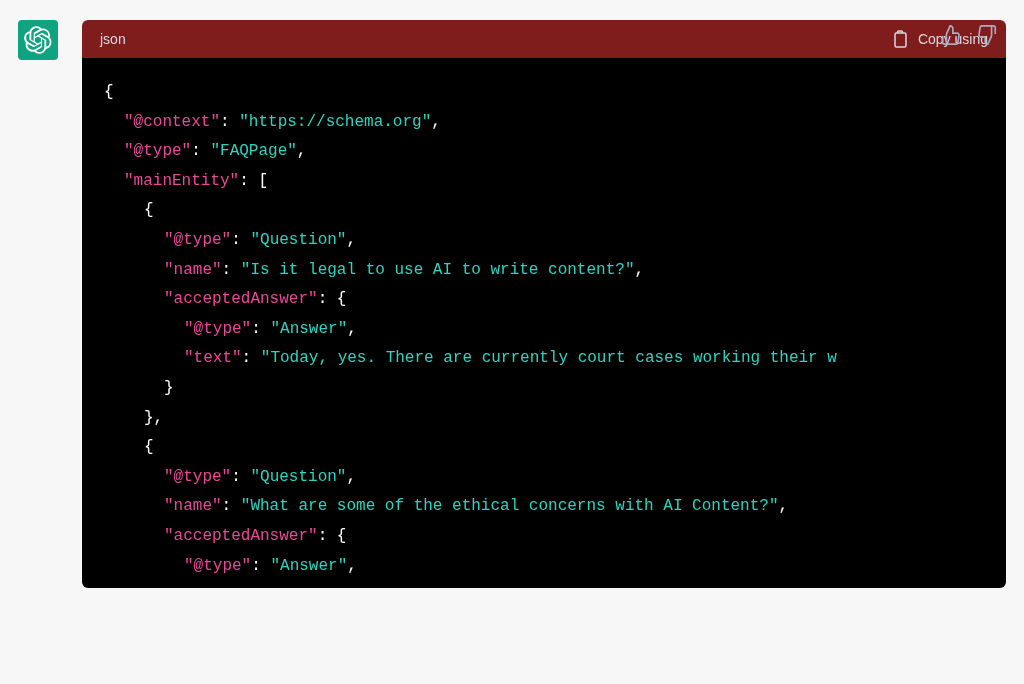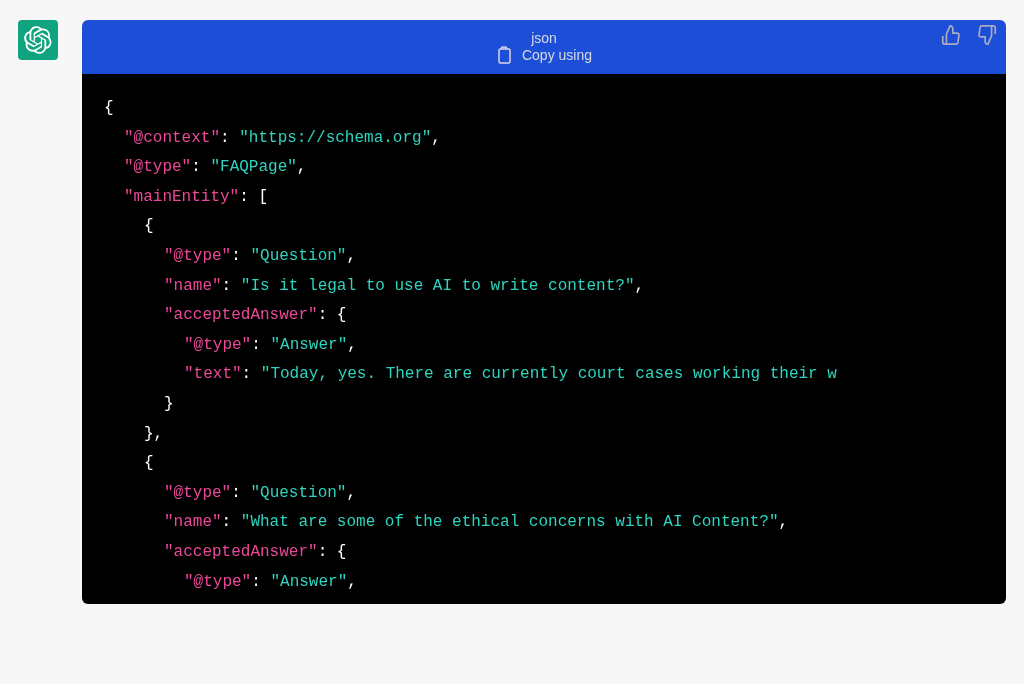"json" .code-header { background: #1d4ed8 -> #7f1d1d; flex-direction: column -> none; justify-content: flex-end -> space-between }
